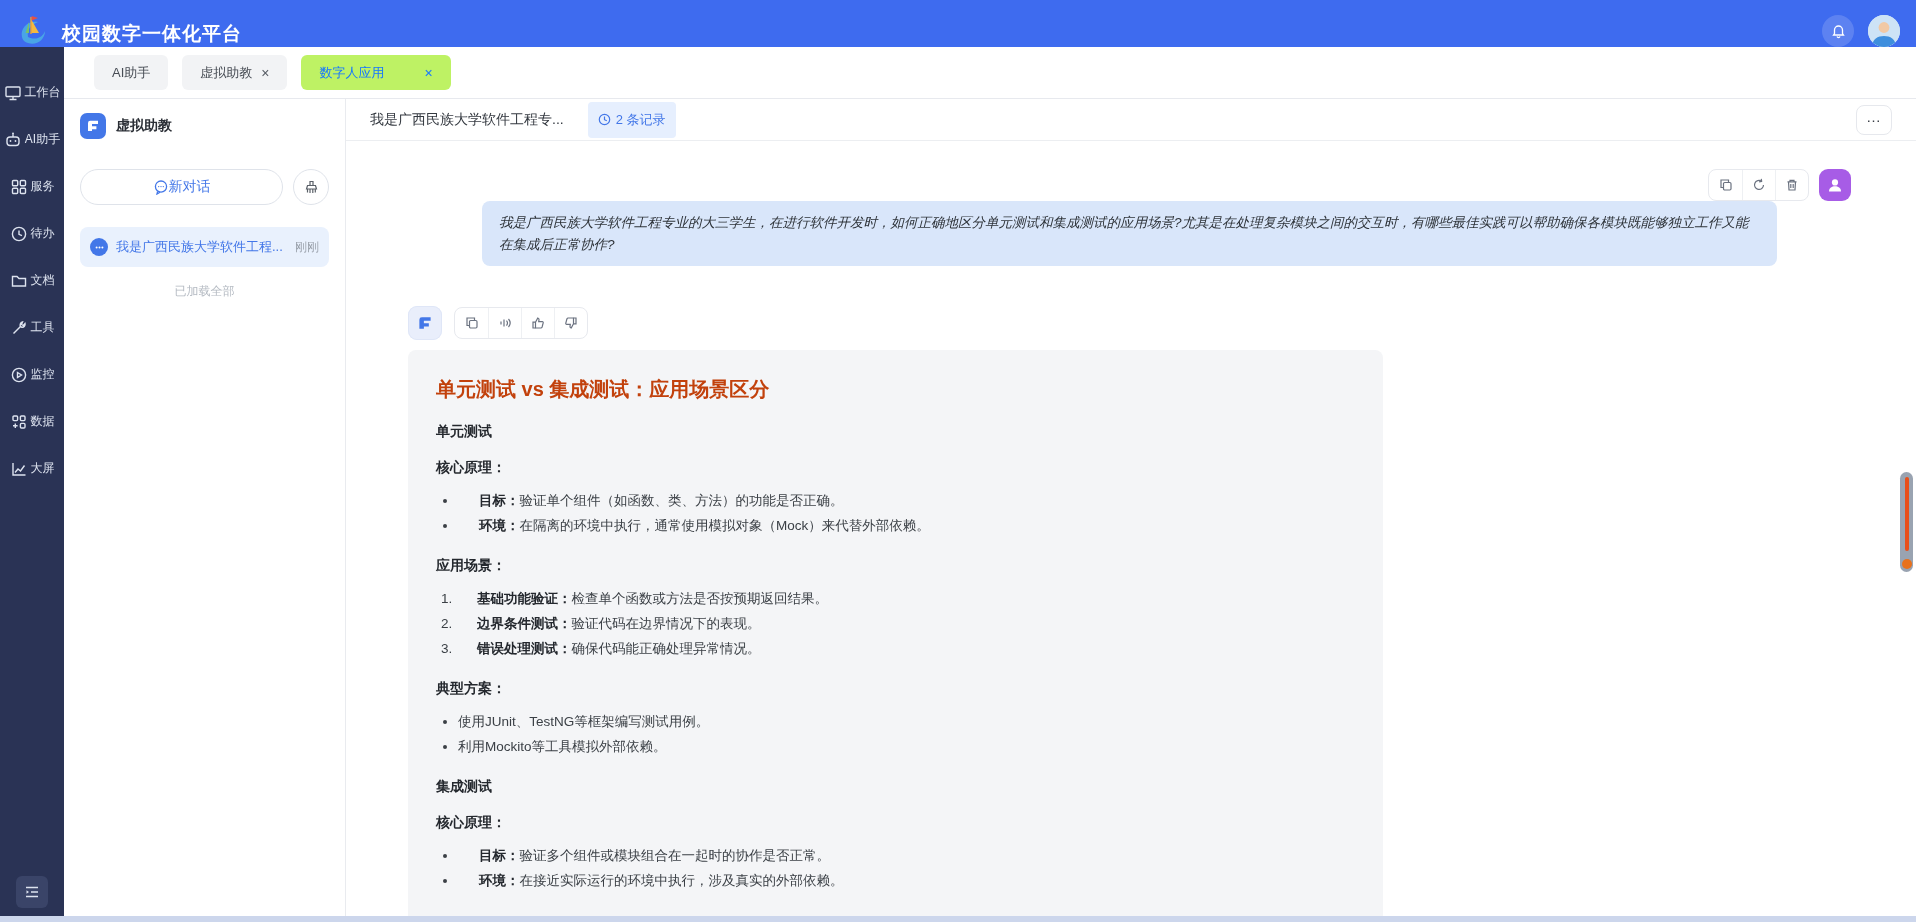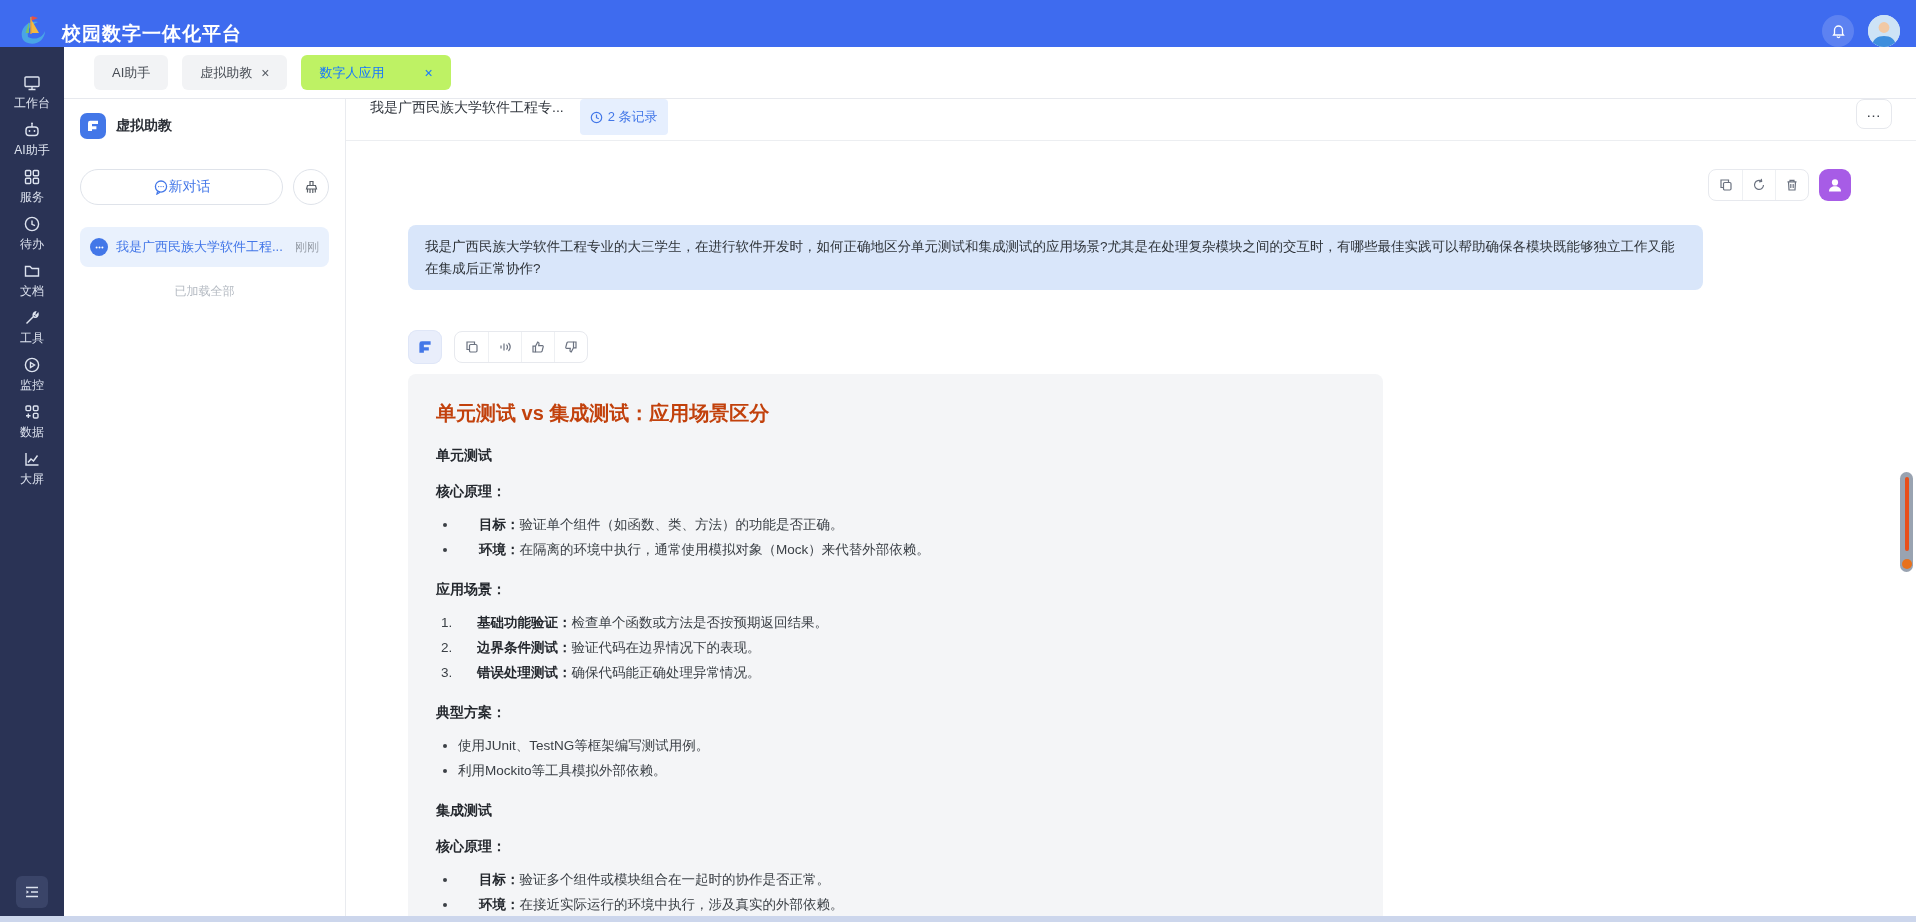"工作台" .side-item { flex-direction: column -> row }
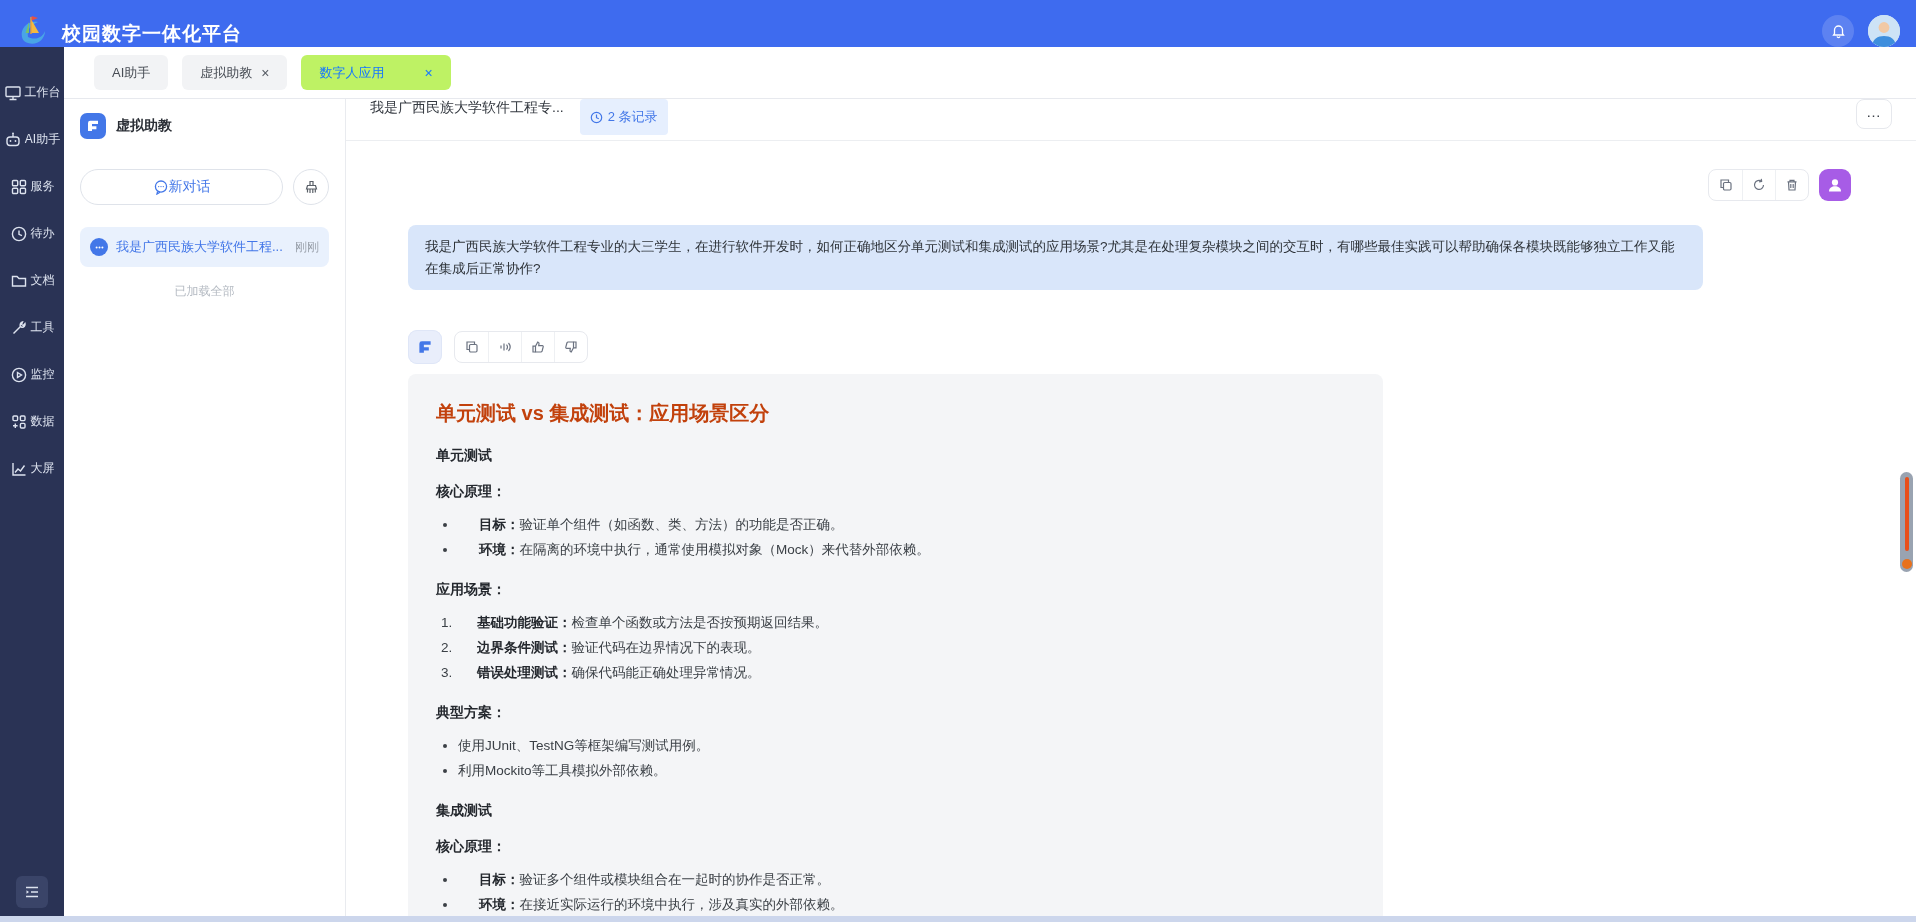"我是广西民族大学软件工程专..." .chat-header { align-items: flex-start -> center; gap: none -> 8px }
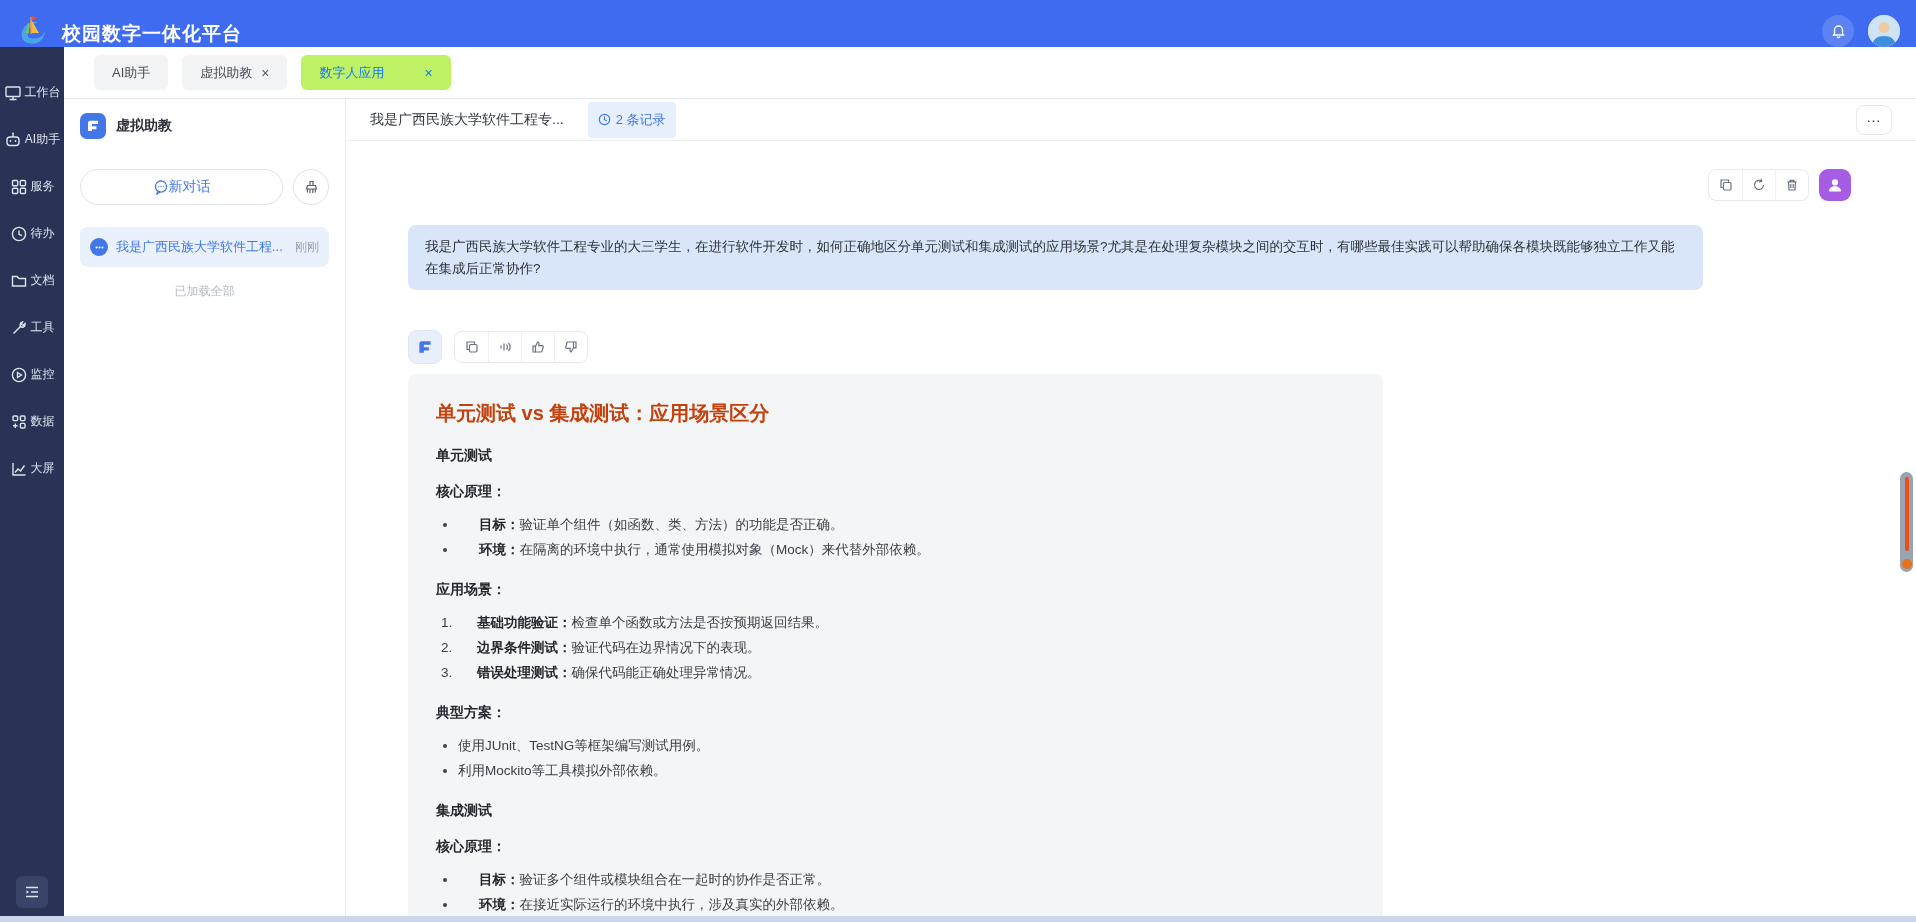"我是广西民族大学软件工程专业的大三学生，在进行软件开发时，如何正确地区分单元测试" .user-bubble-row { font-style: none -> italic; justify-content: flex-start -> center; margin-top: 24px -> 0 }
